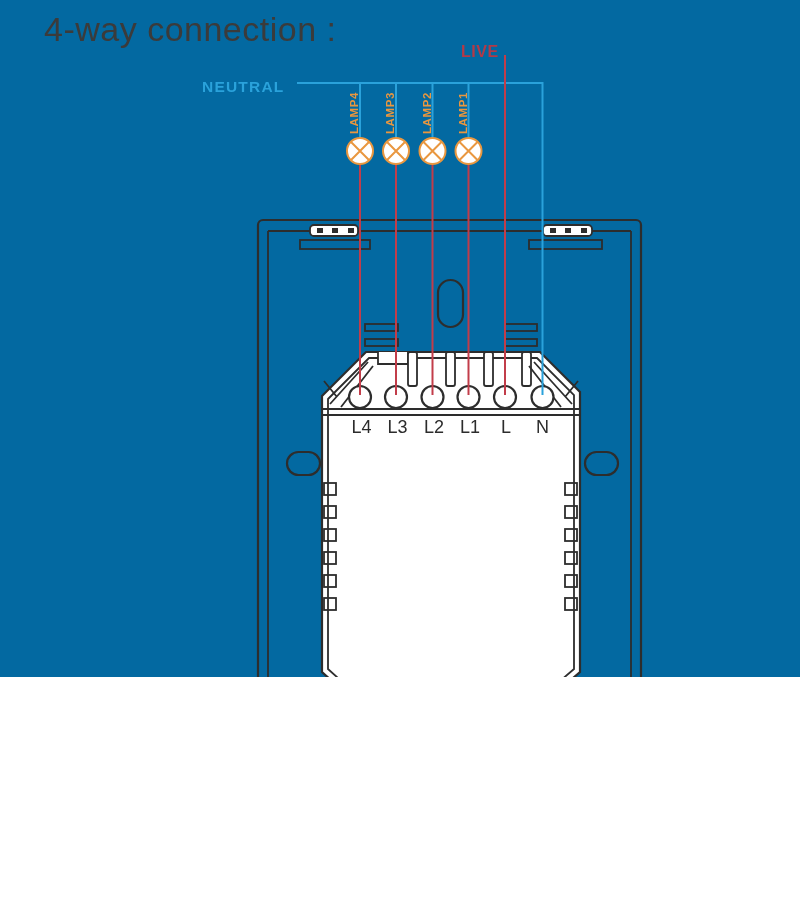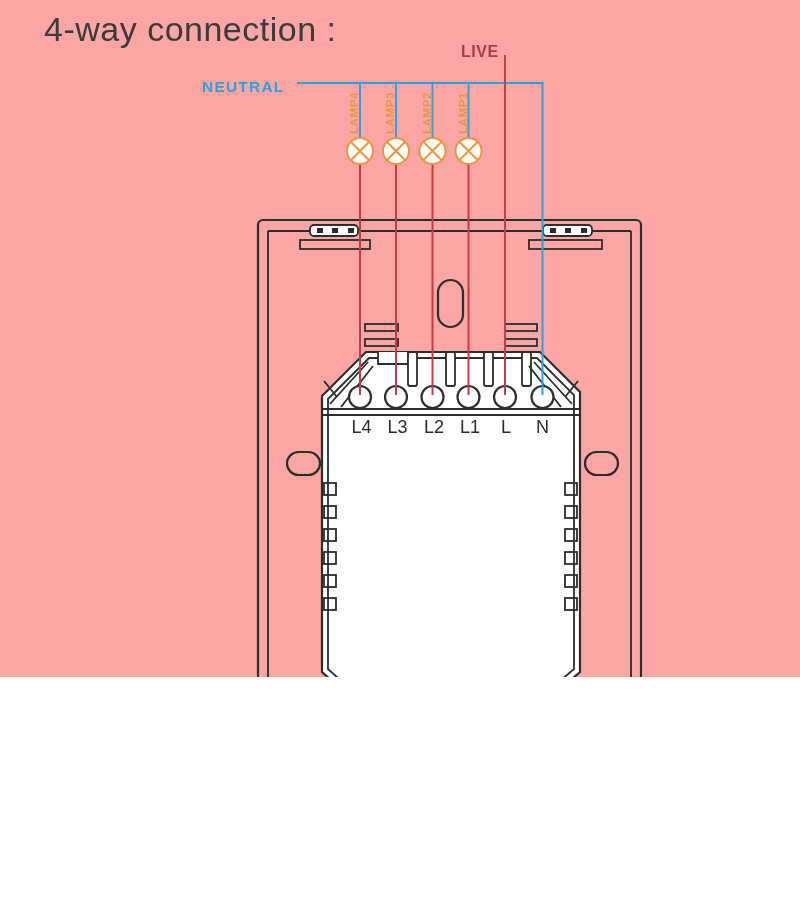"4-way connection :" .stage { background: #fca5a5 -> #0369a1 }
